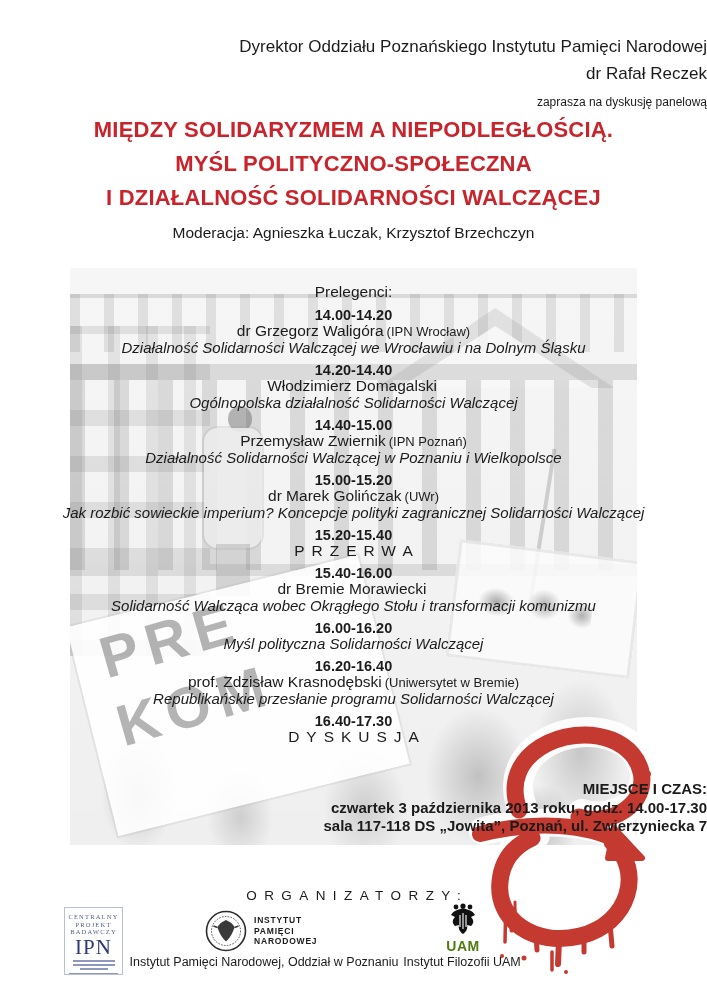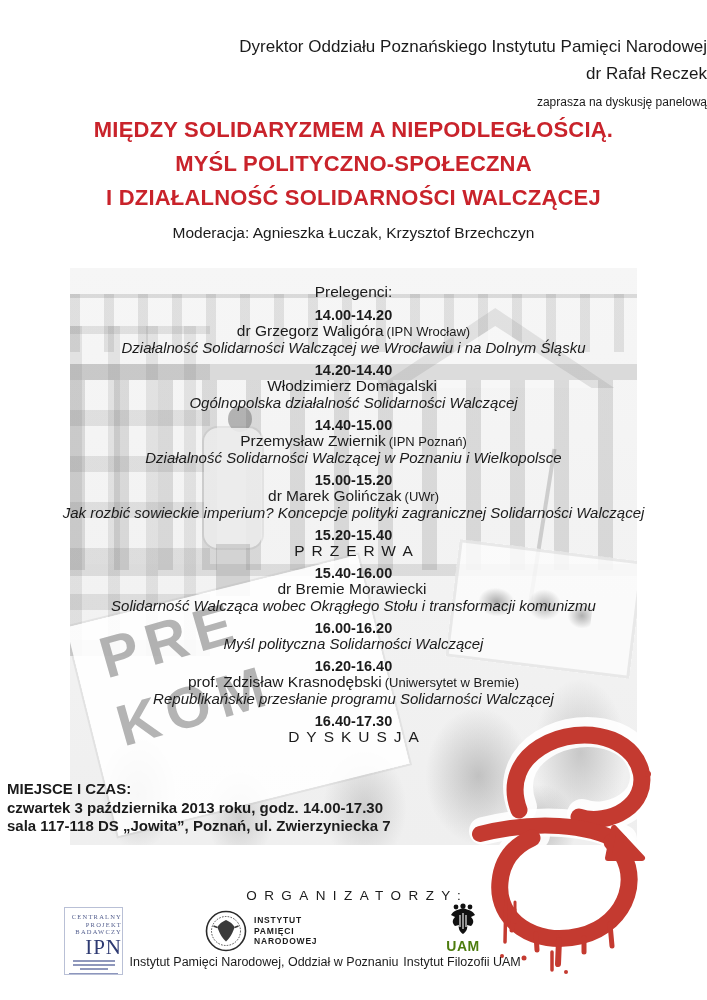"MIEJSCE I CZAS:" .venue { left: 7px -> 0; text-align: left -> right }
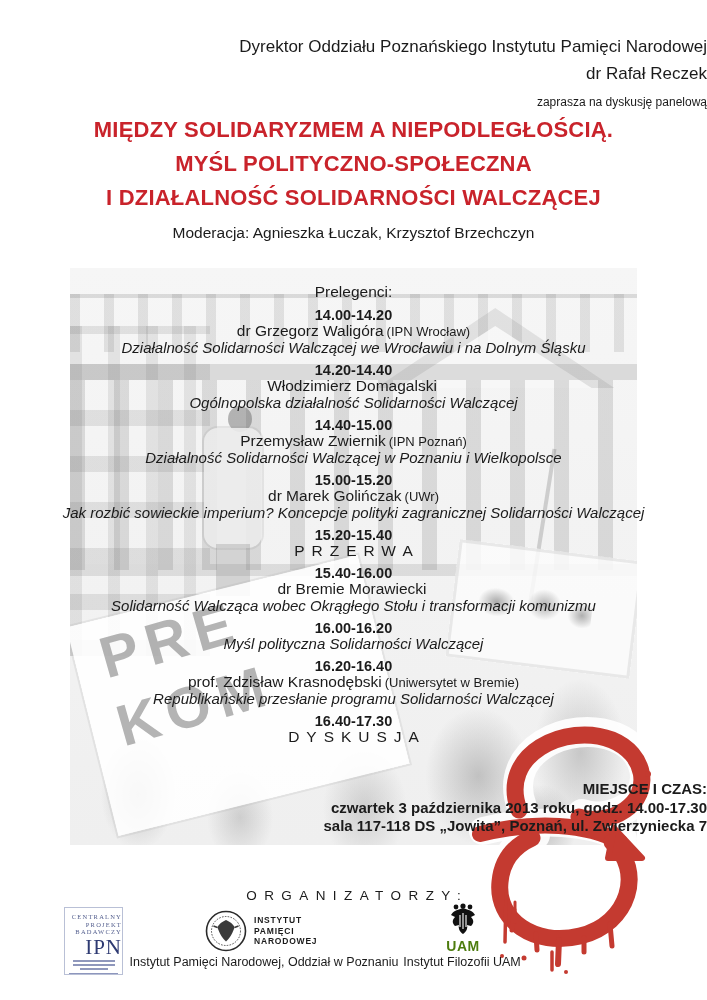"IPN" .ipn-box { text-align: right -> center }
